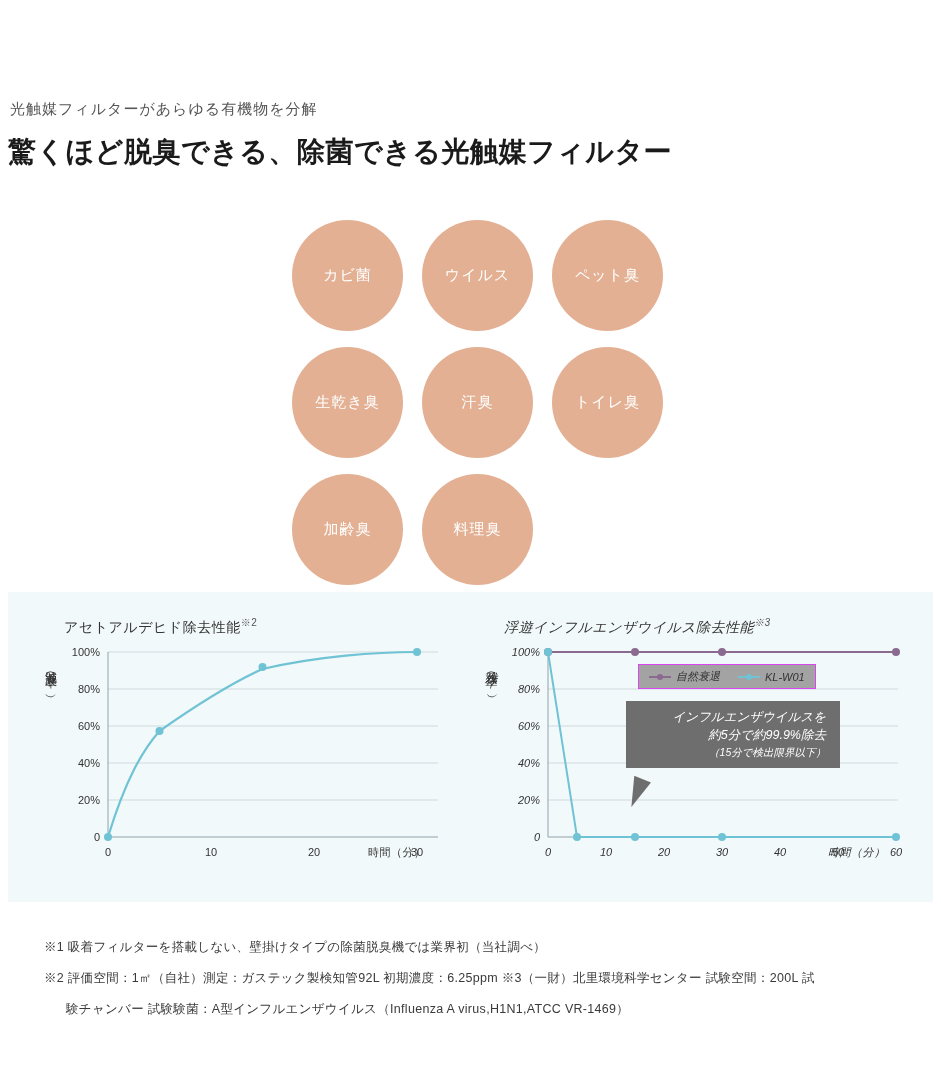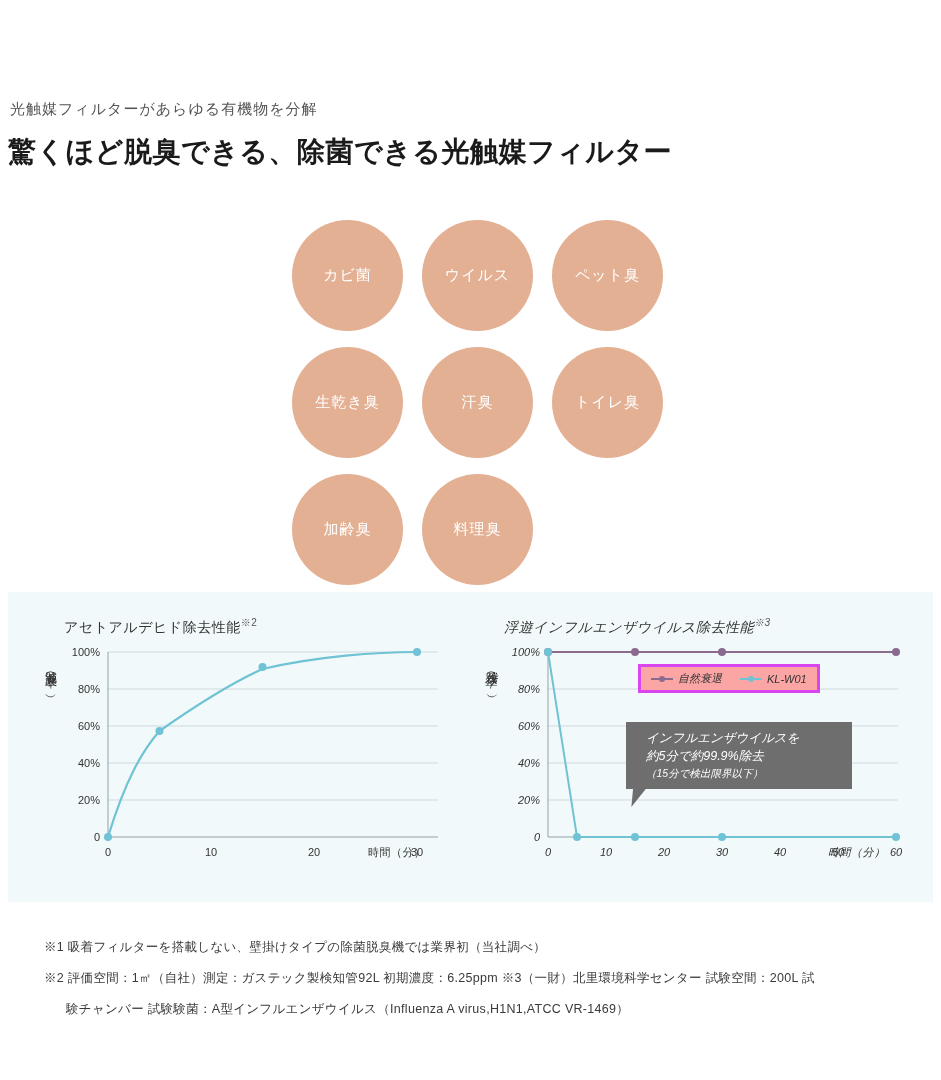"自然衰退" .legend { background: #fca5a5 -> #a3a3a3; border: 3px solid #d946ef -> 1px solid #d946ef }
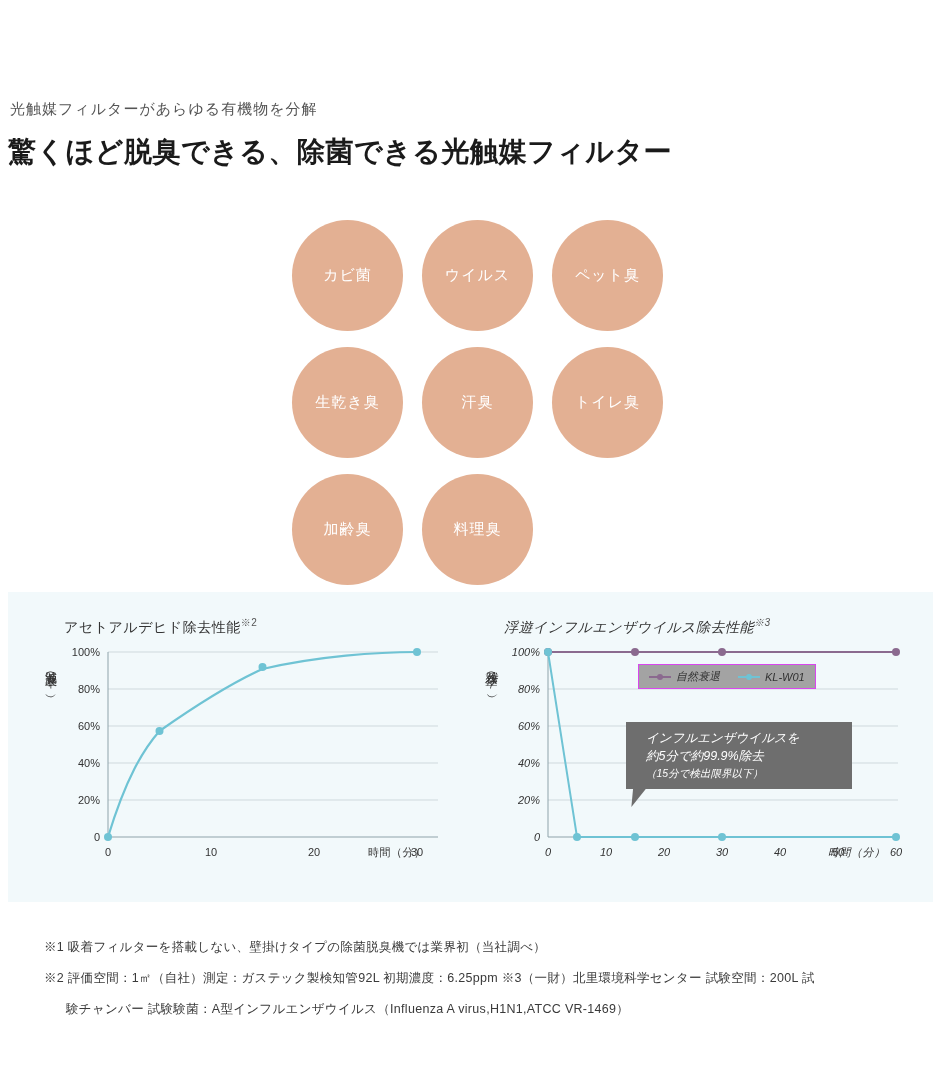"インフルエンザウイルスを" .callout { padding: 7px 20px 8px -> 7px 14px 8px; text-align: left -> right; top: 130px -> 109px }
